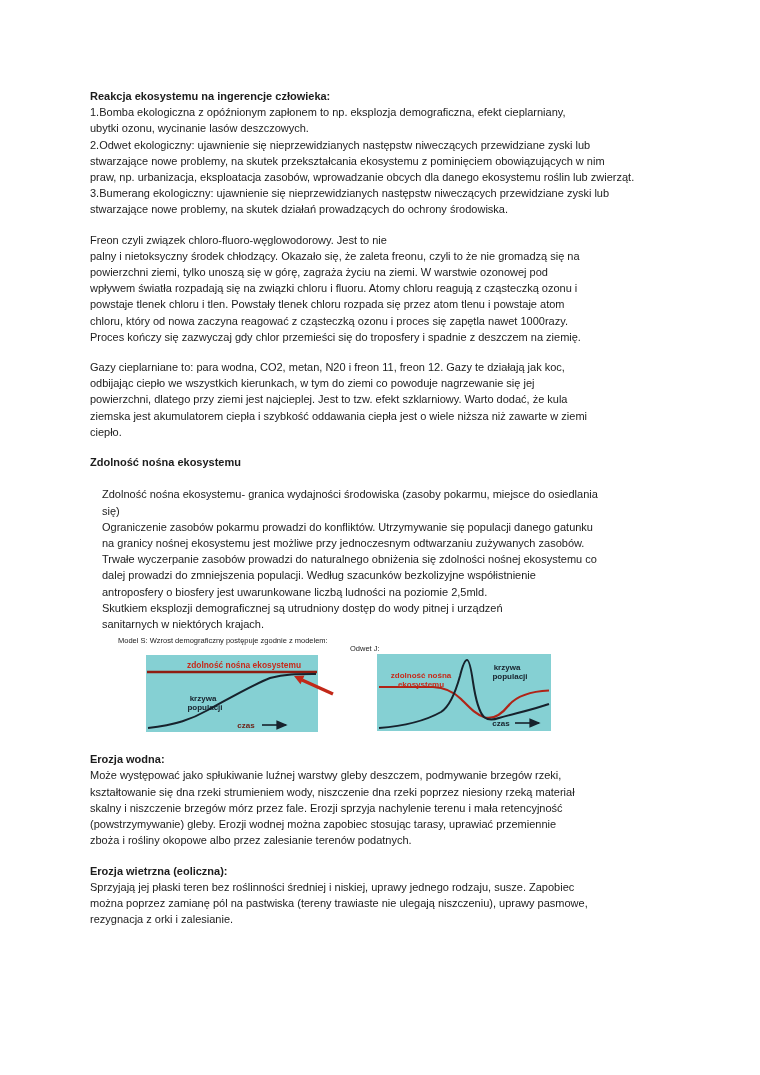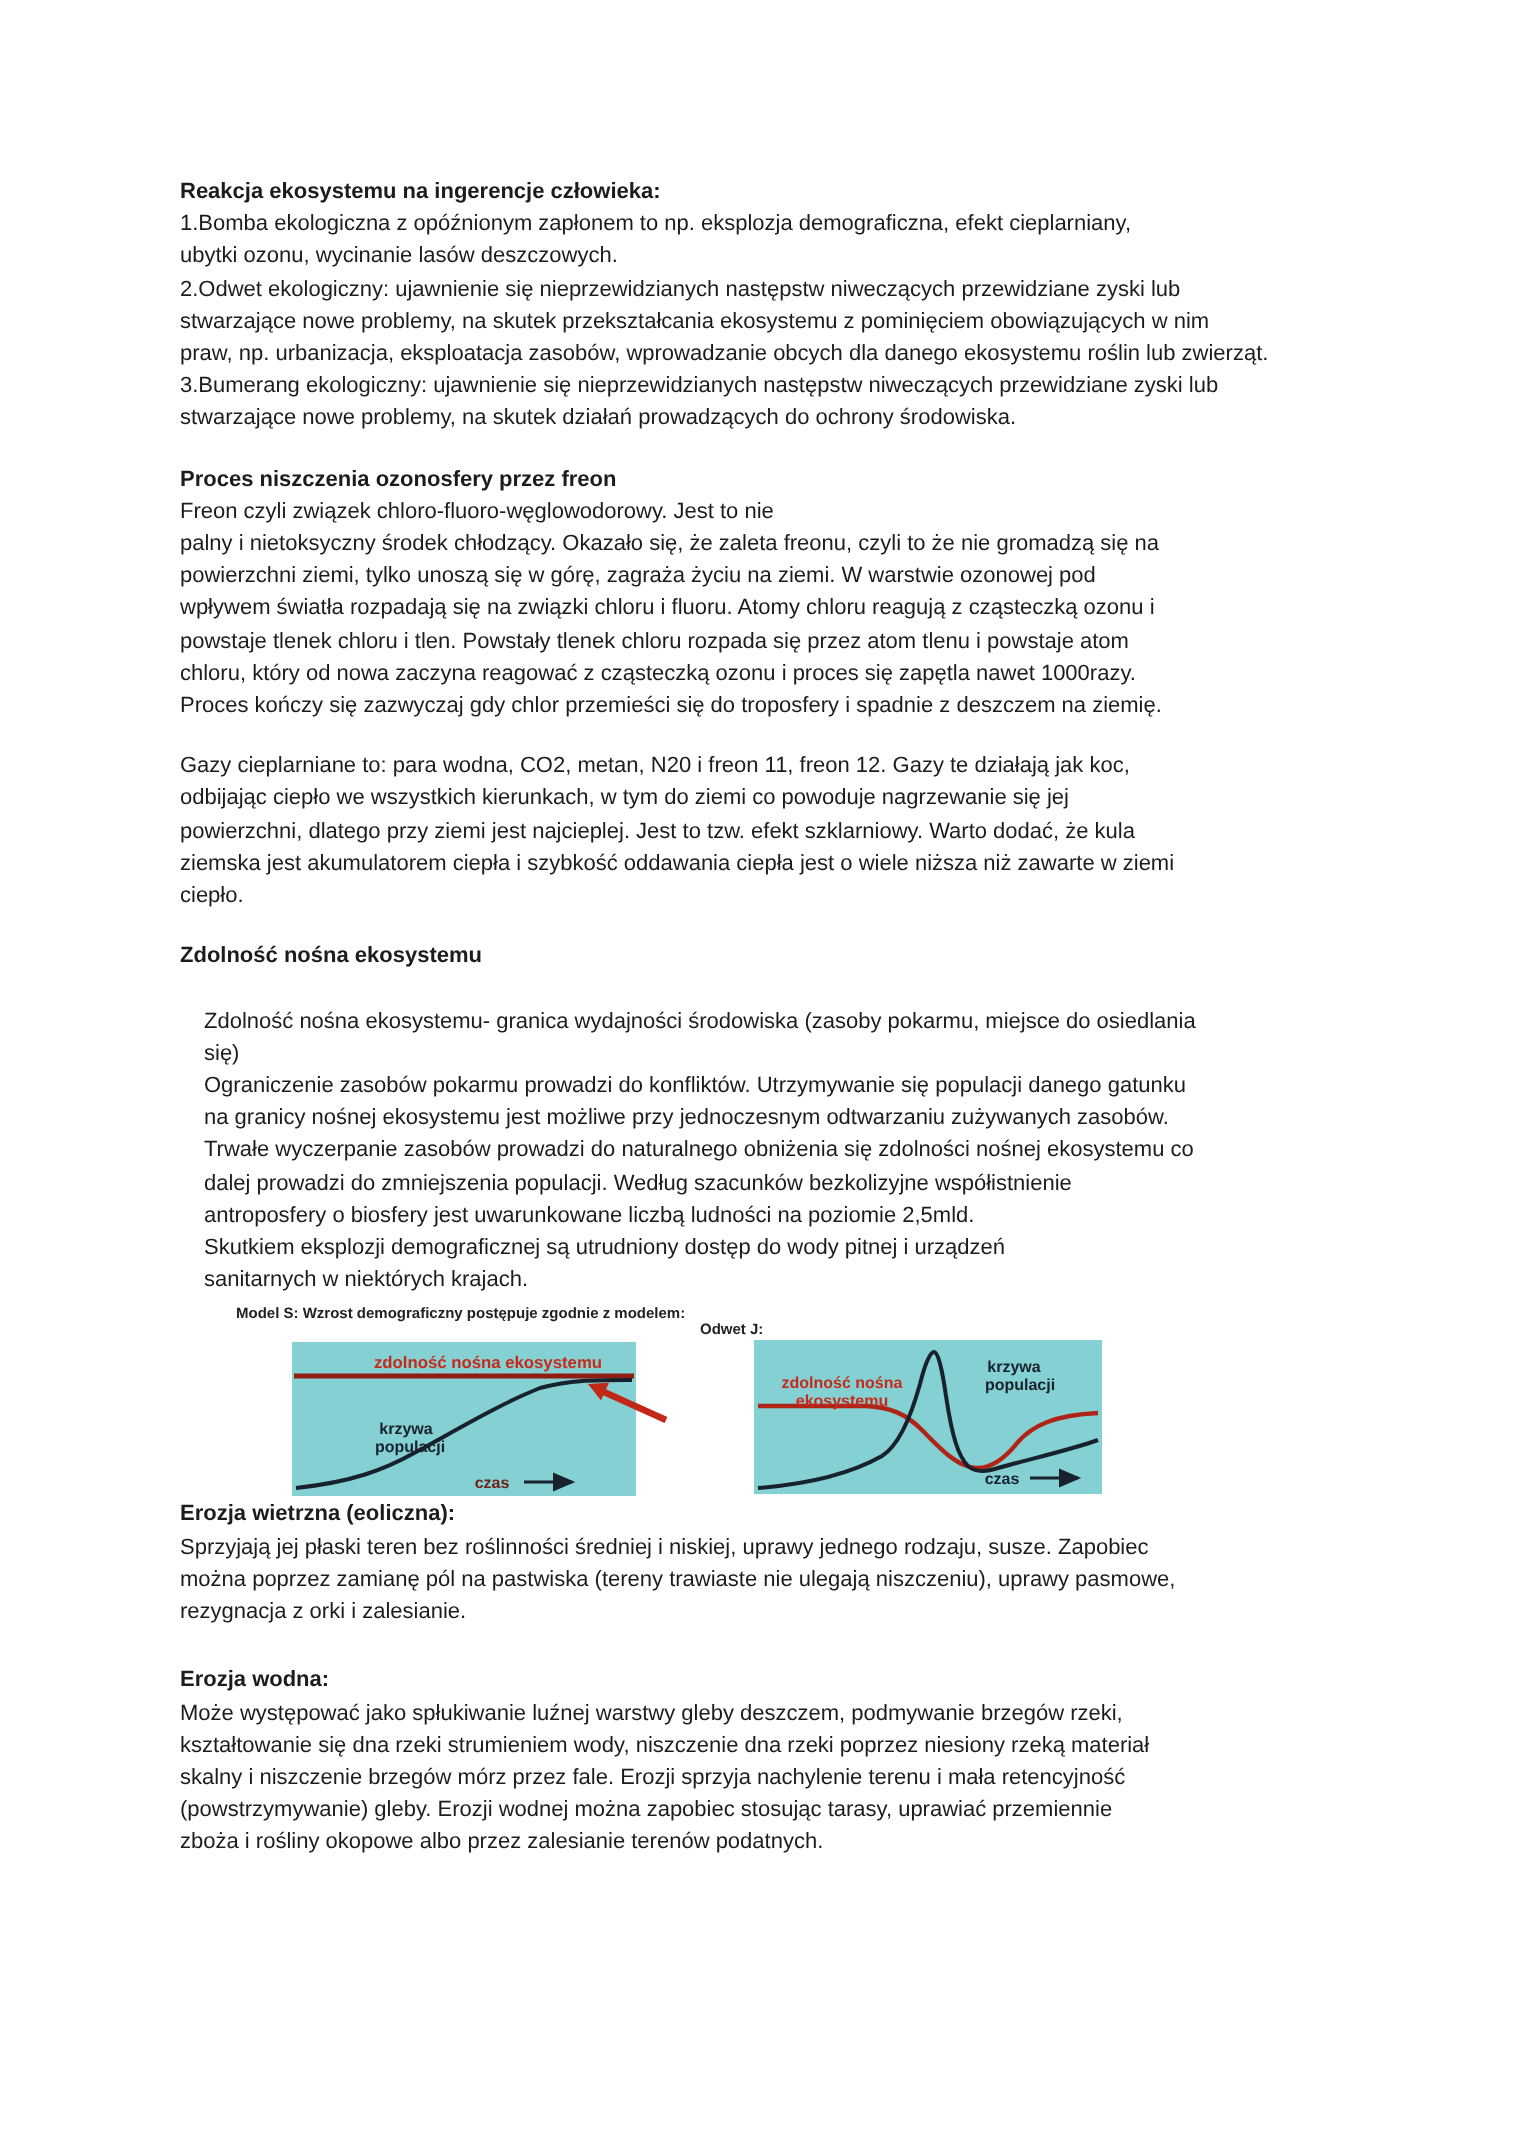"Proces niszczenia ozonosfery przez freon" div.heading { html: <div>Proces niszczenia ozonosfery przez freon</div> -> none }
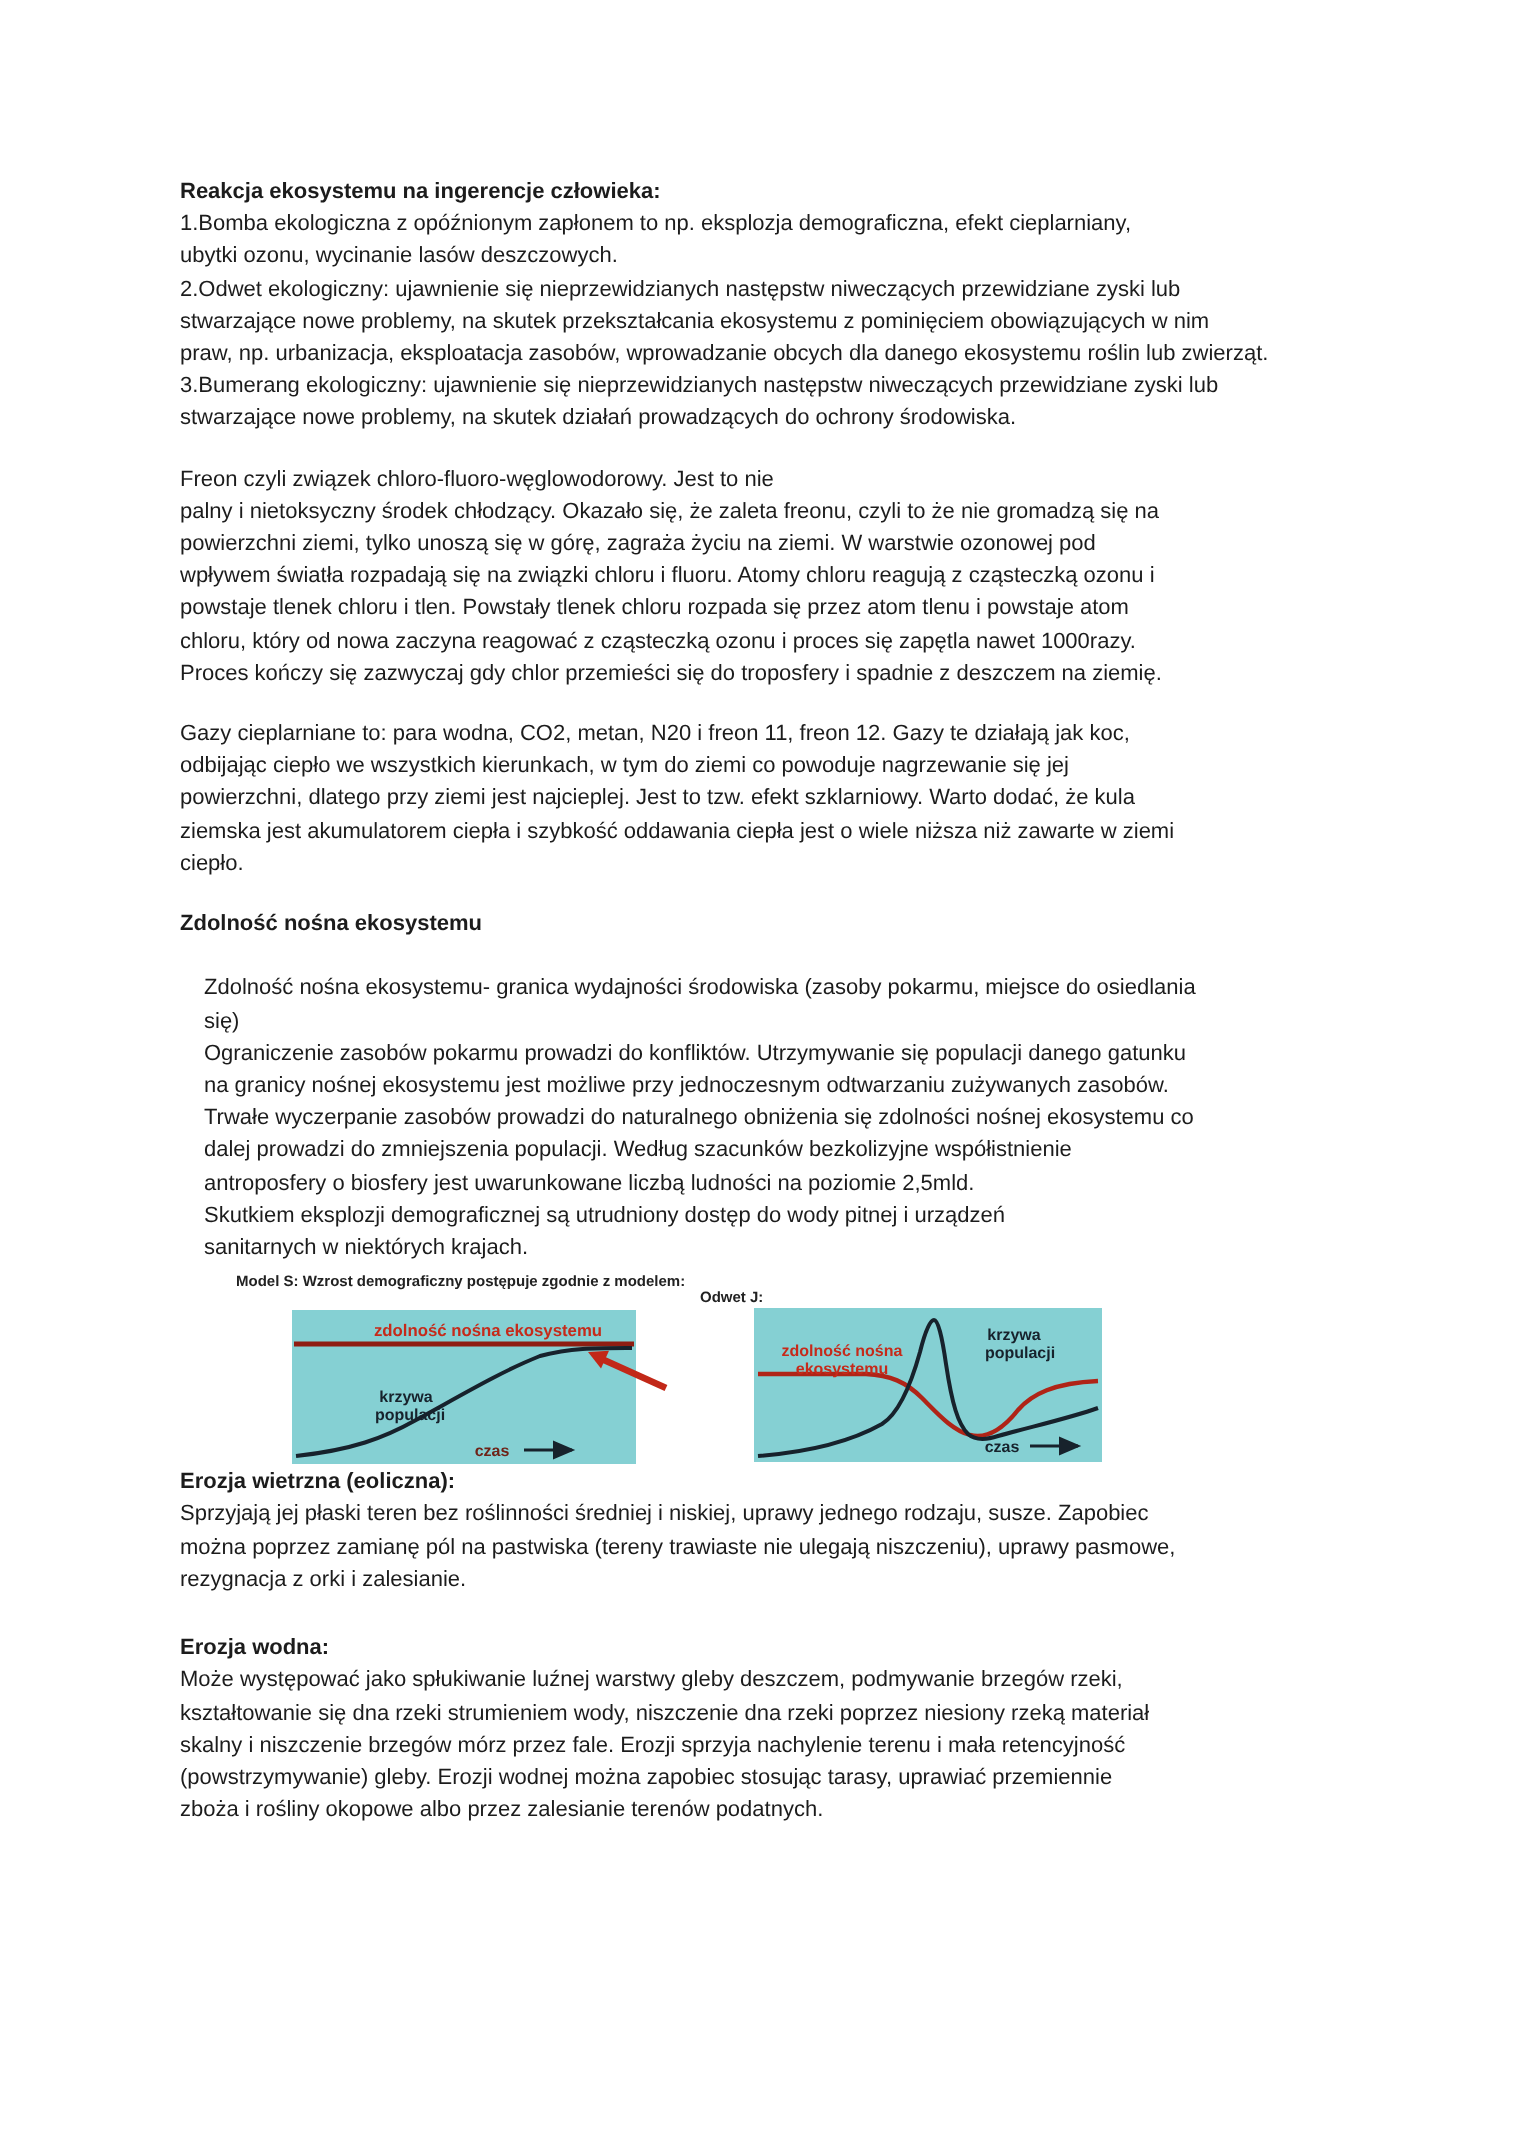"Model S: Wzrost demograficzny postępuje" .figures .caption { font-weight: 700 -> 400 }
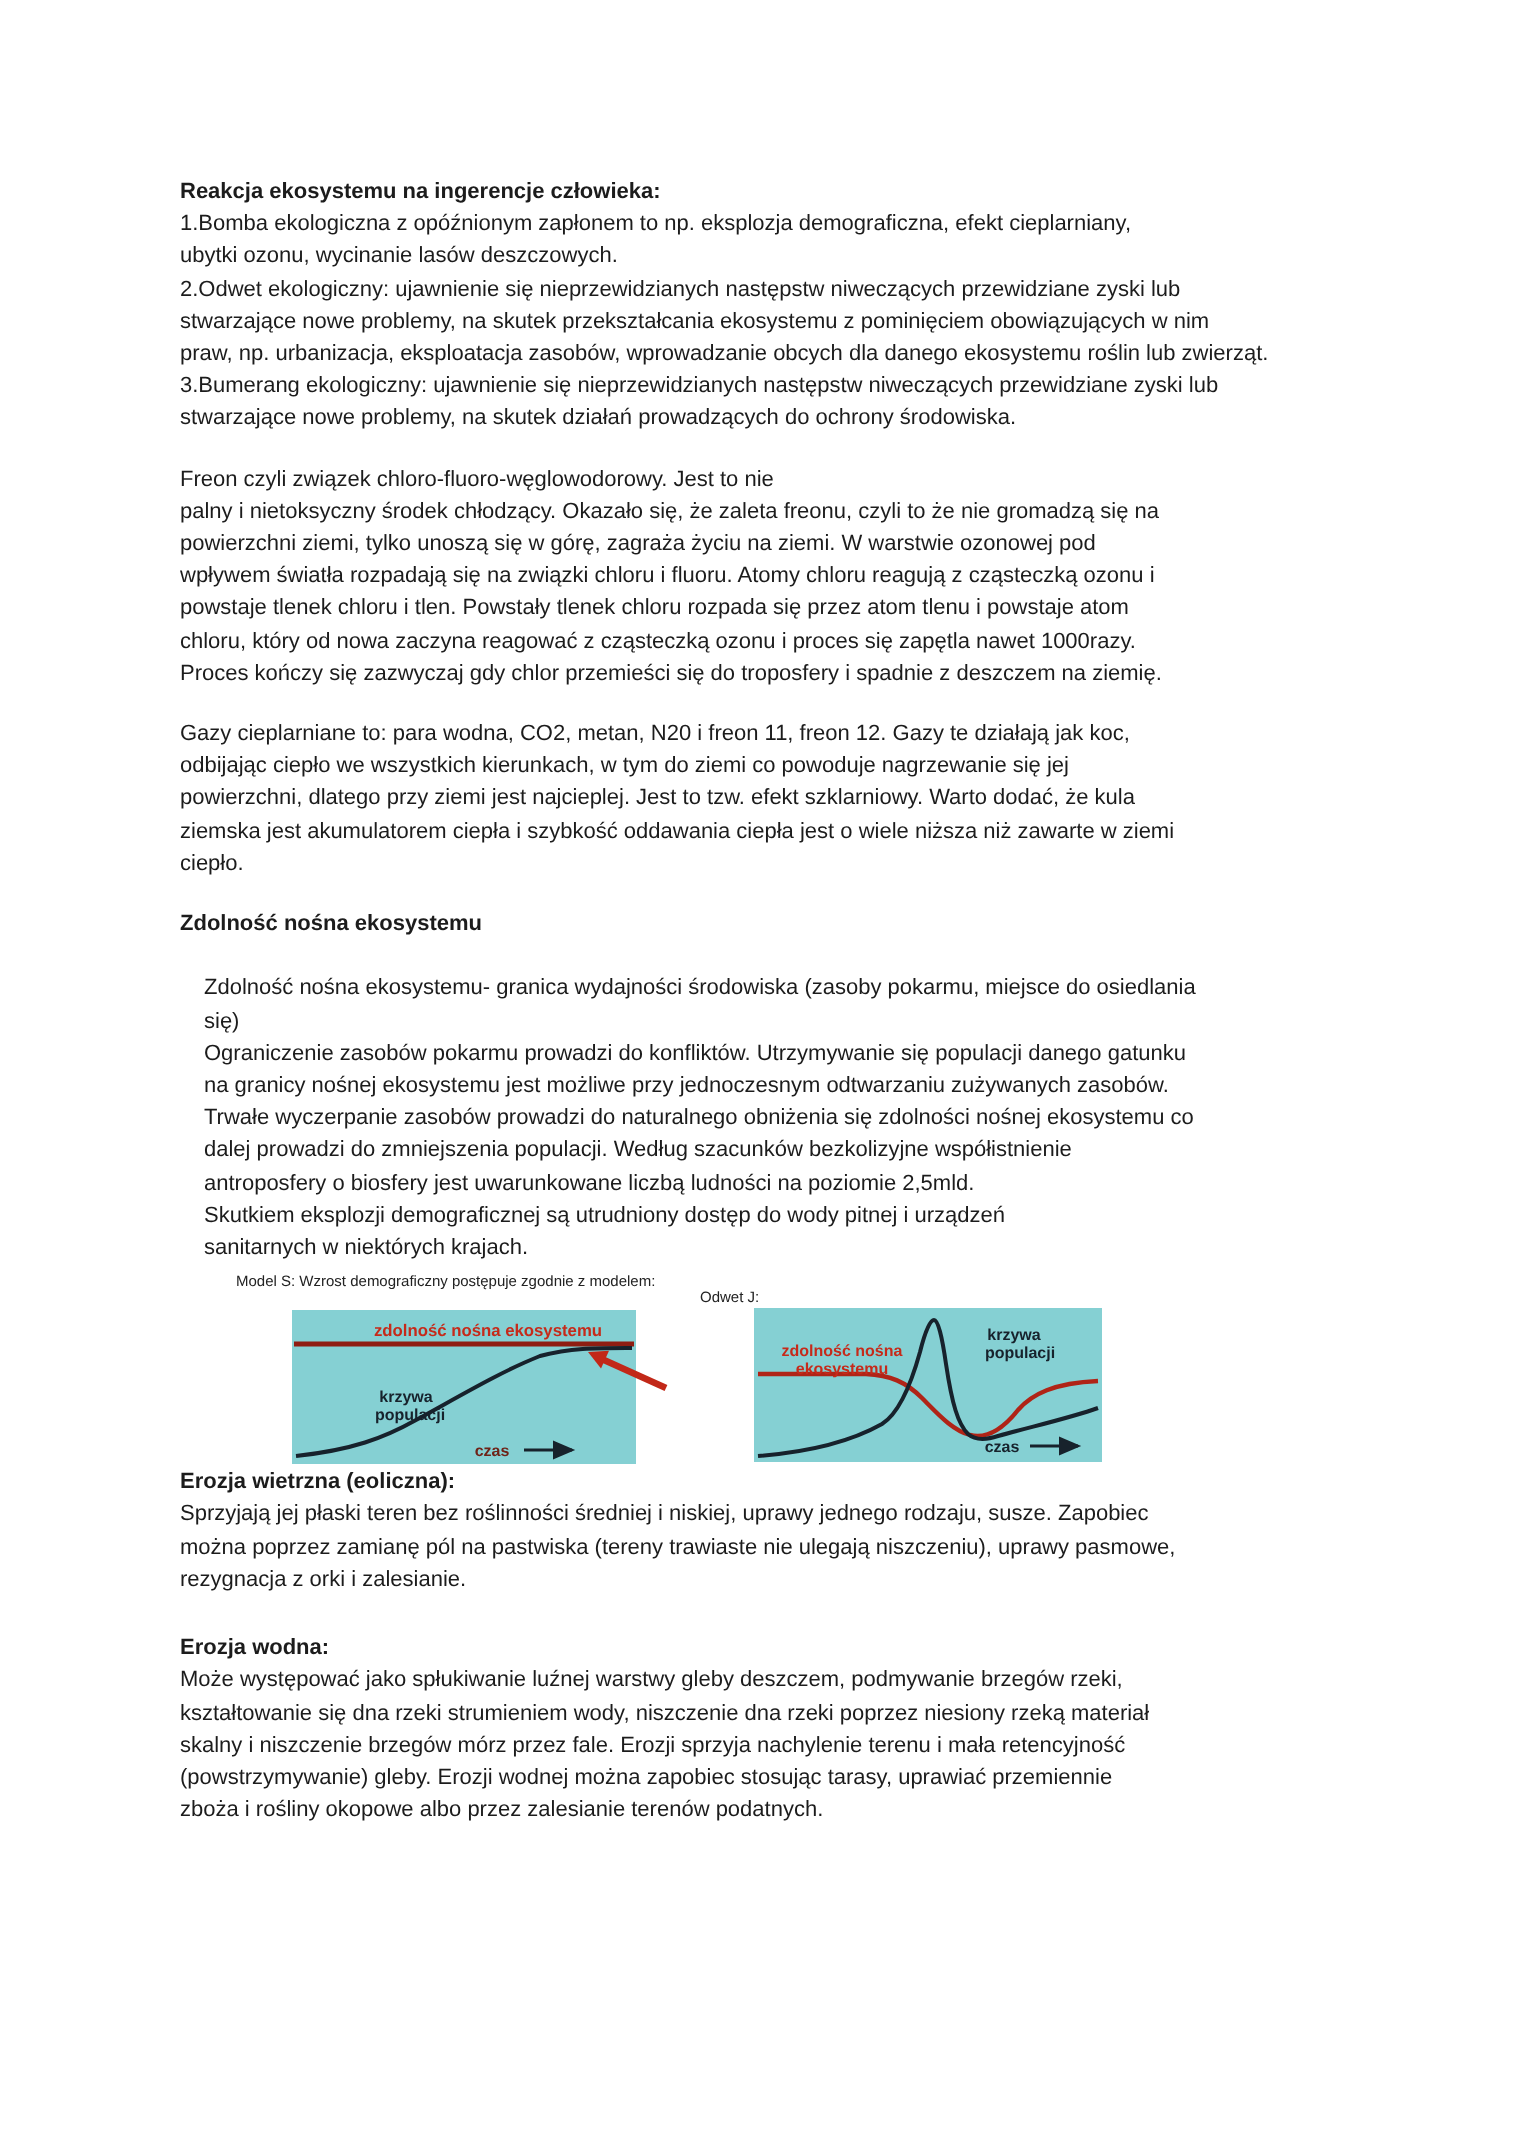"Erozja wietrzna (eoliczna):" div.section { order: before "Erozja wodna:" -> after "Erozja wodna:" }
